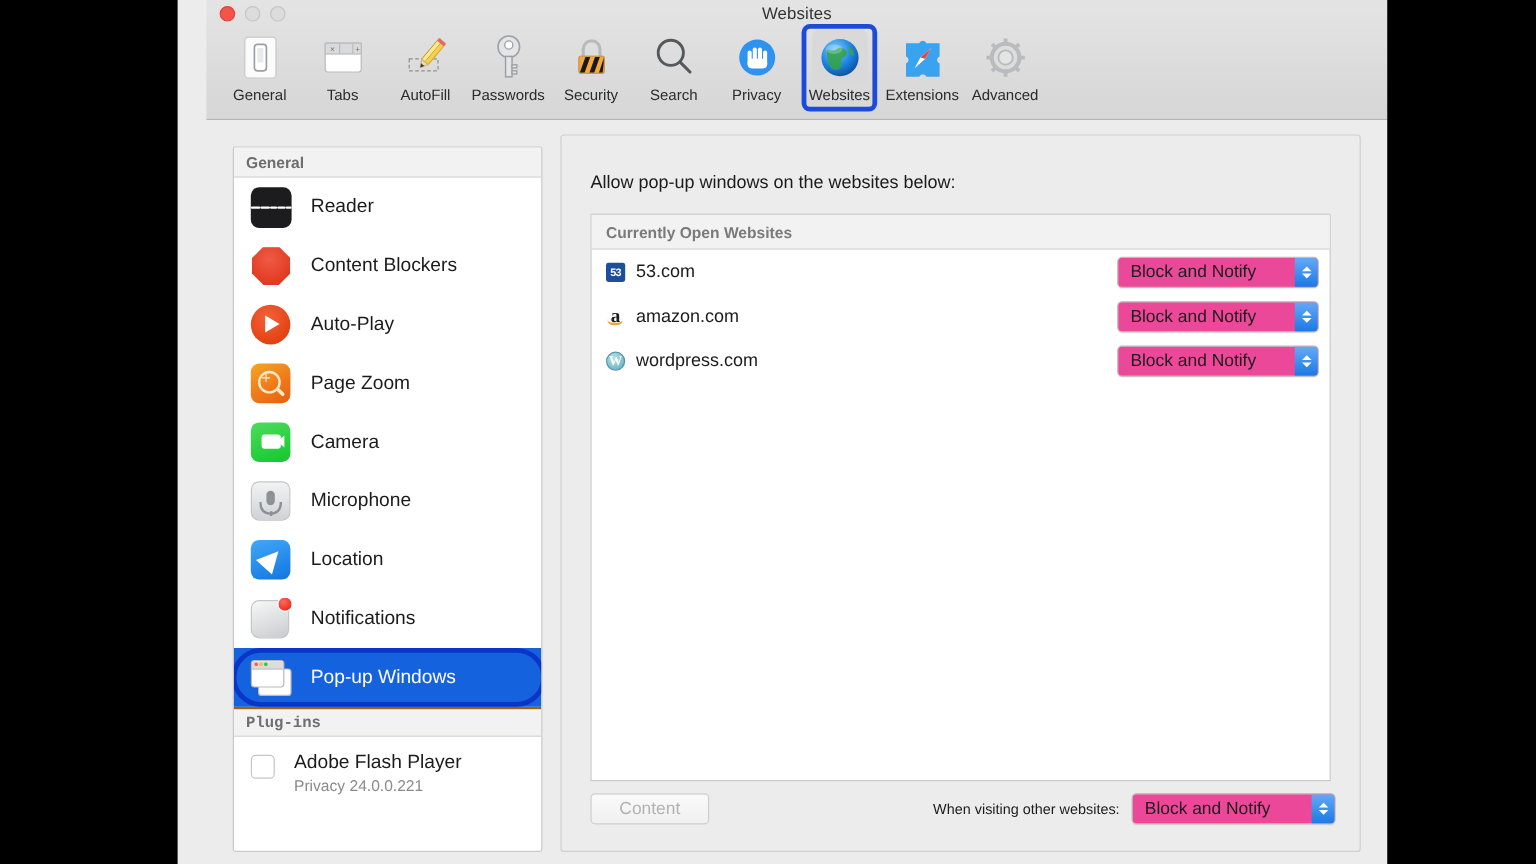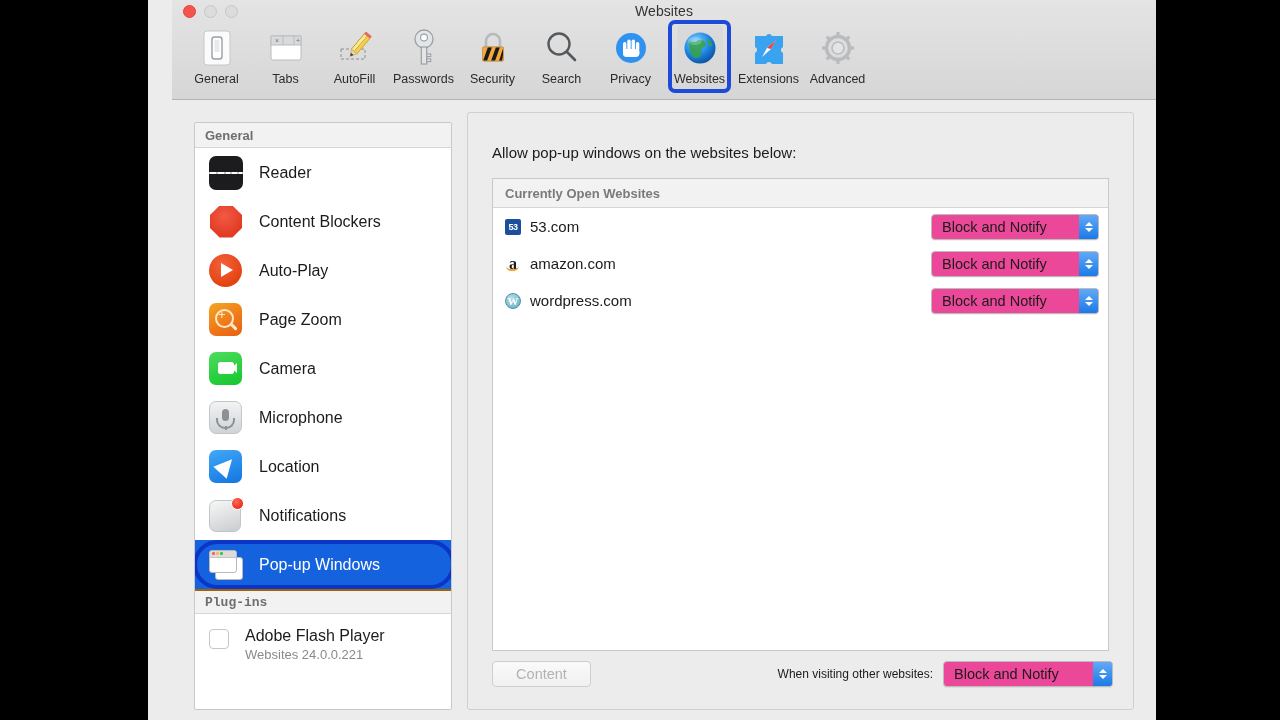"Websites 24.0.0.221" div.plugin-ver { text: Websites -> Privacy }
